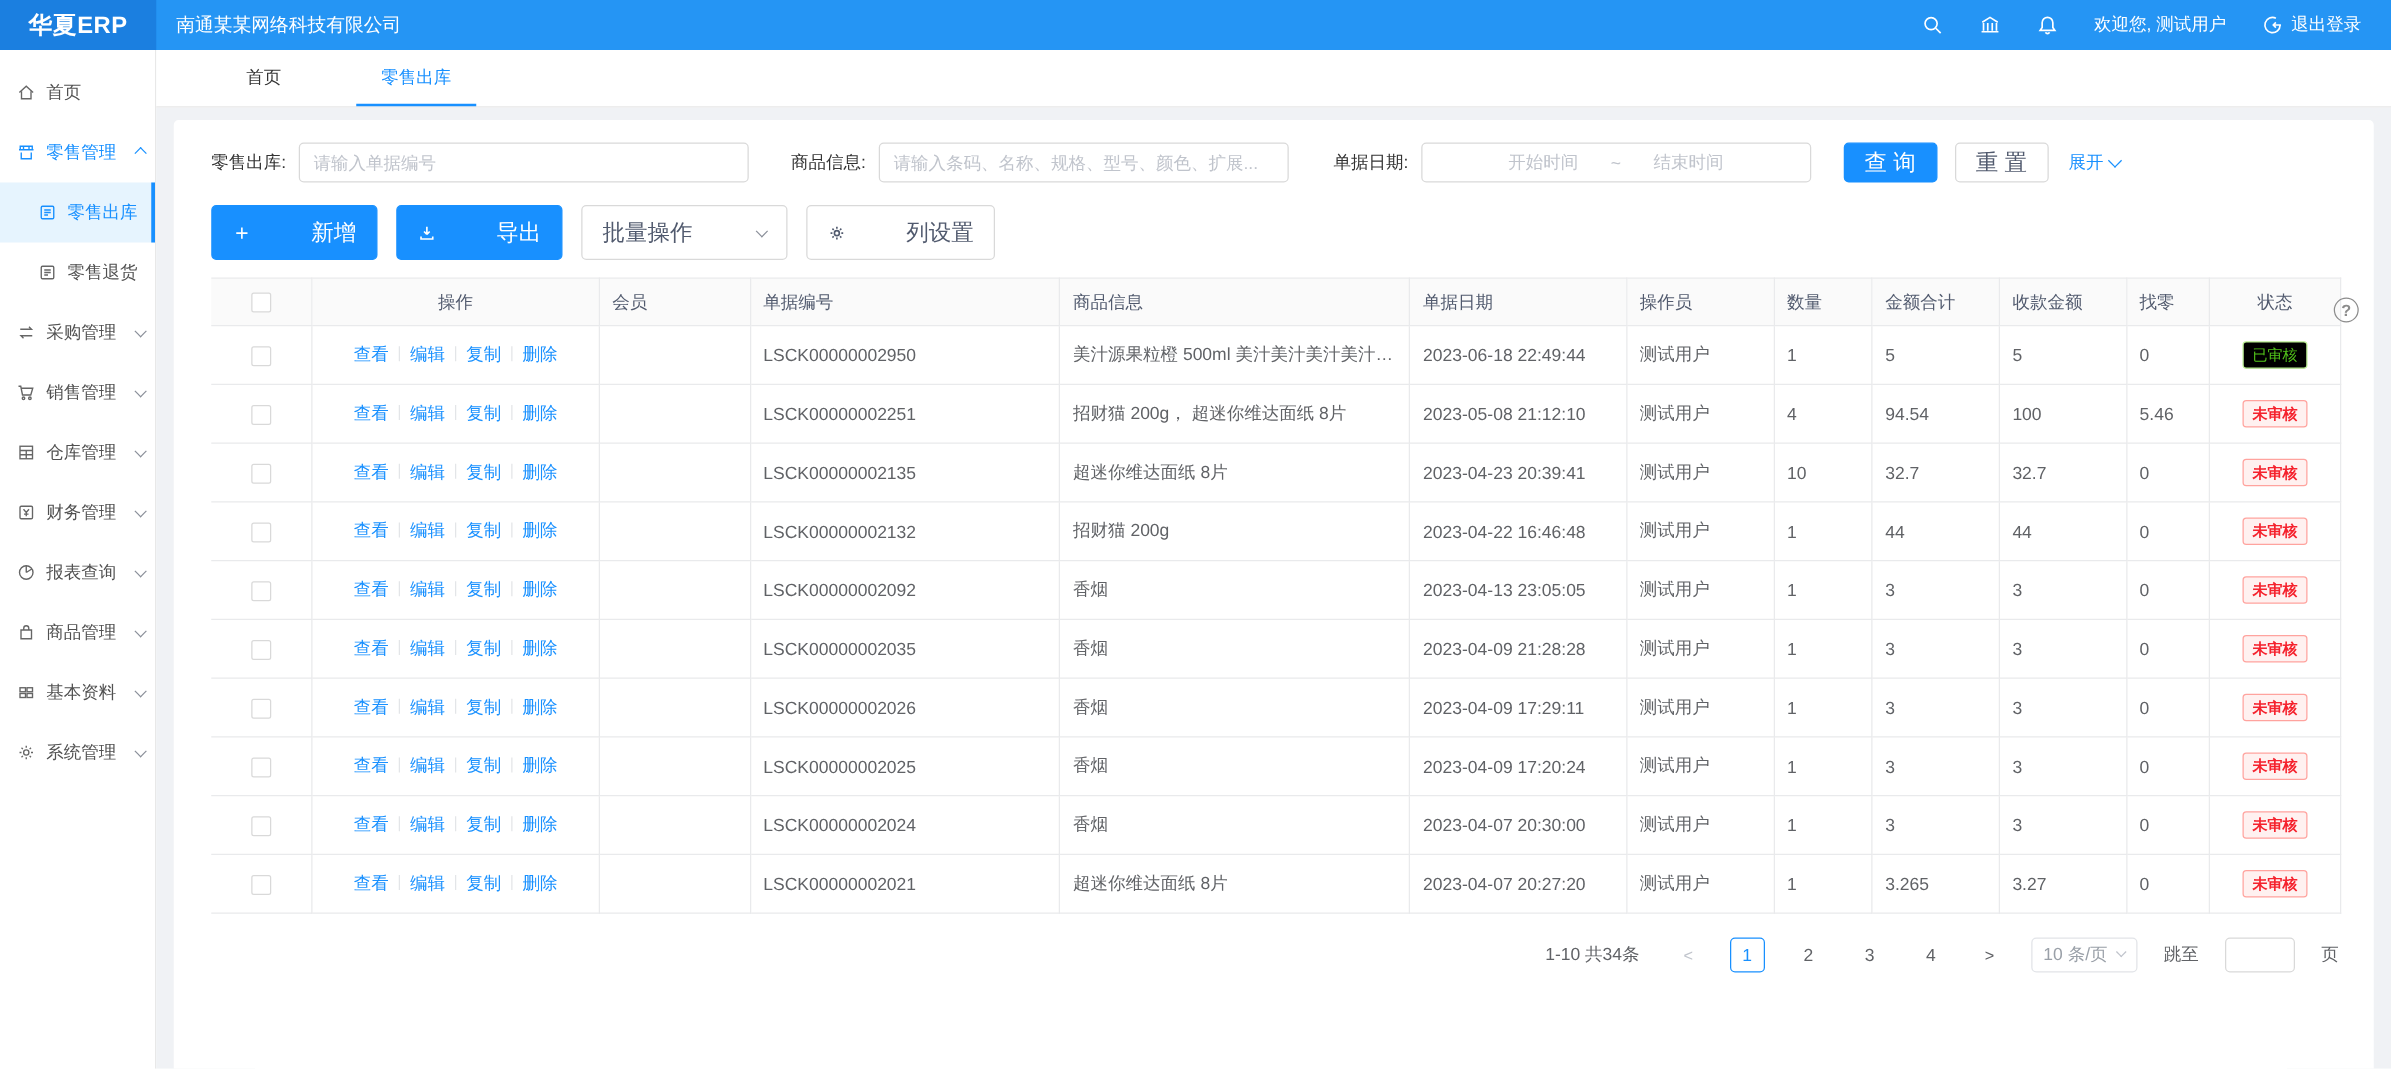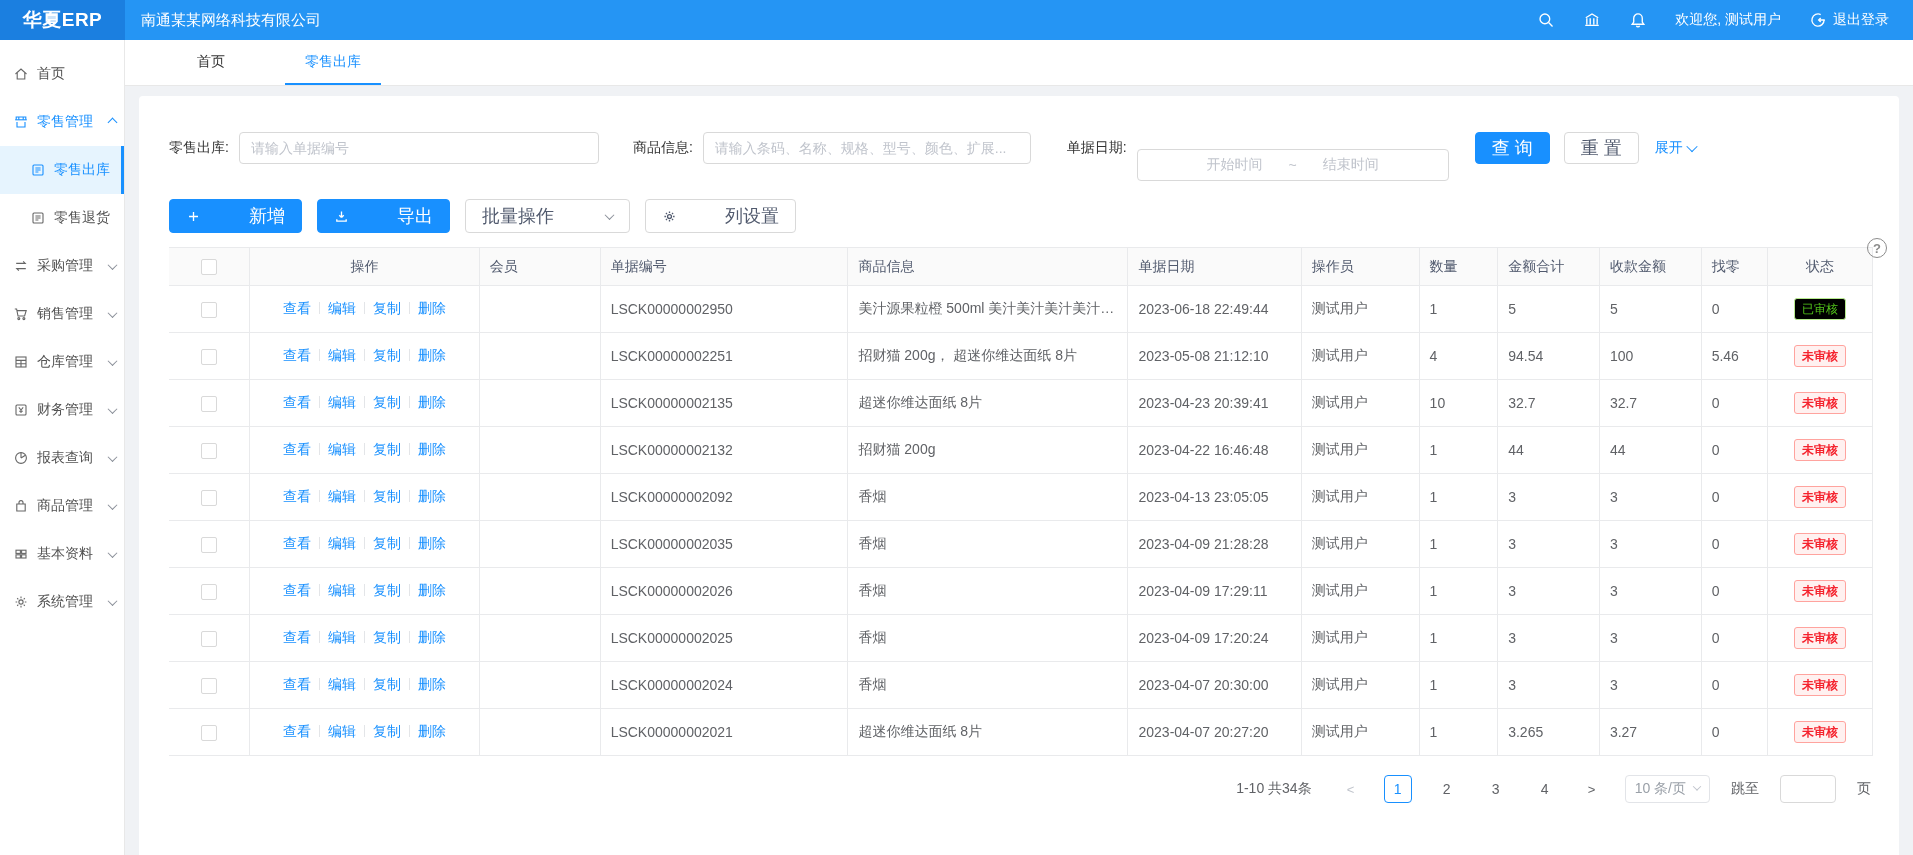"开始时间" .daterange { margin-top: 35px -> none }
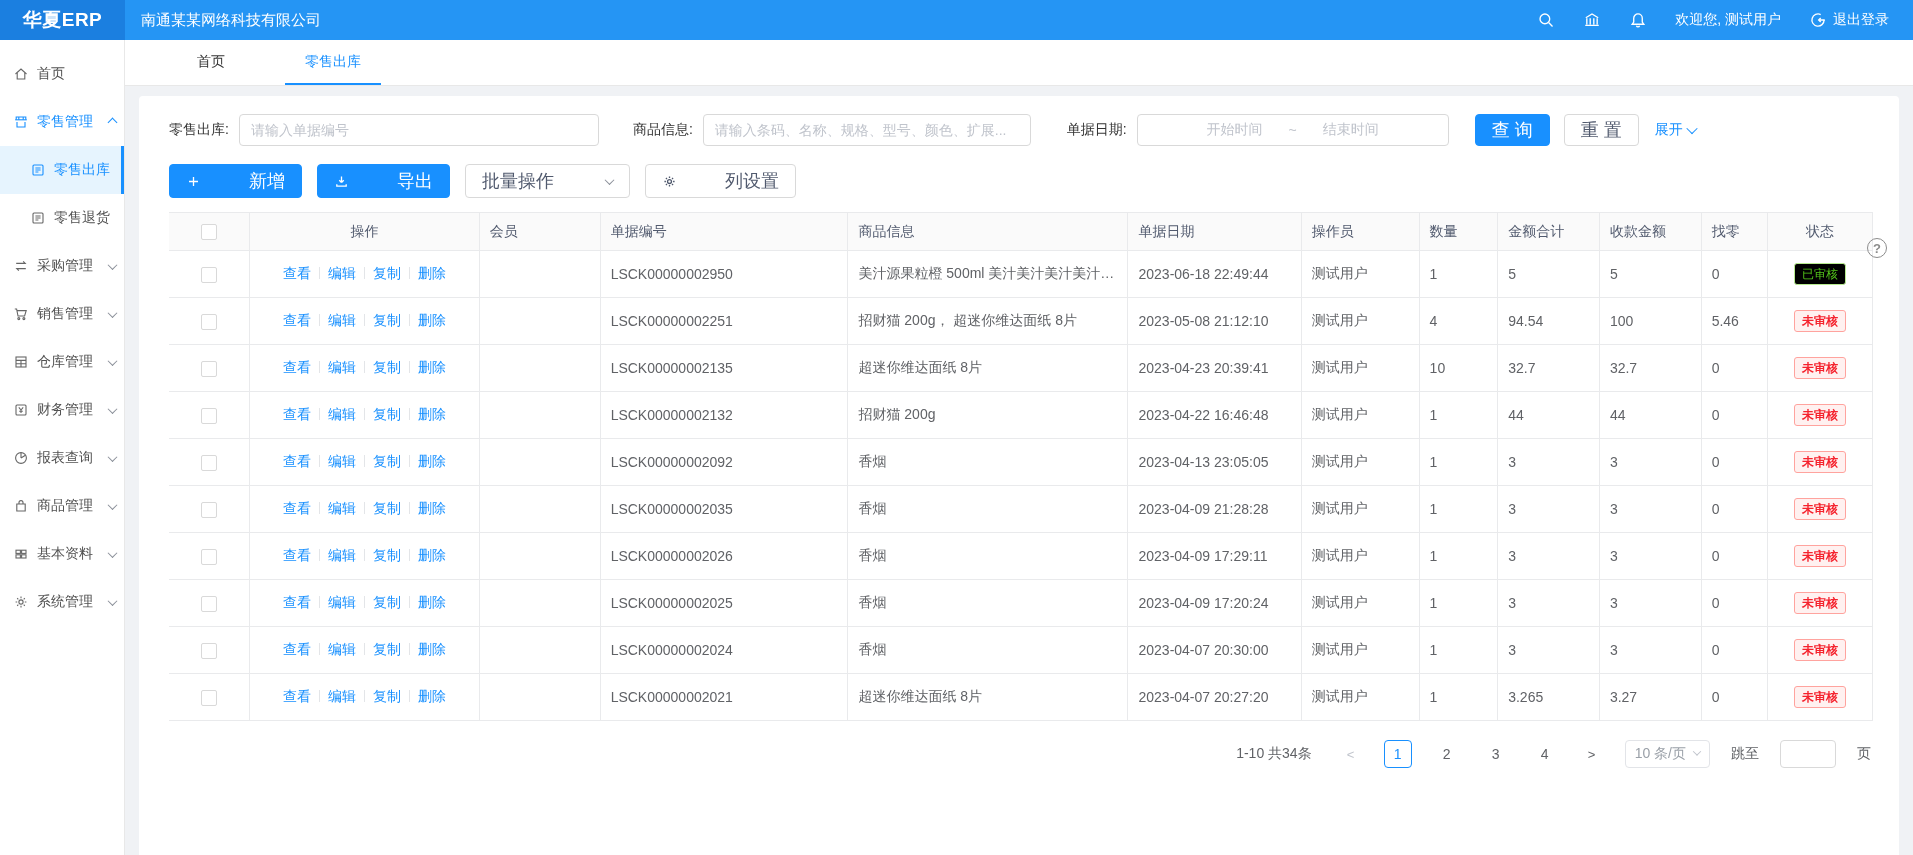"新增" .toolbar .btn { height: 34px -> 44px }
